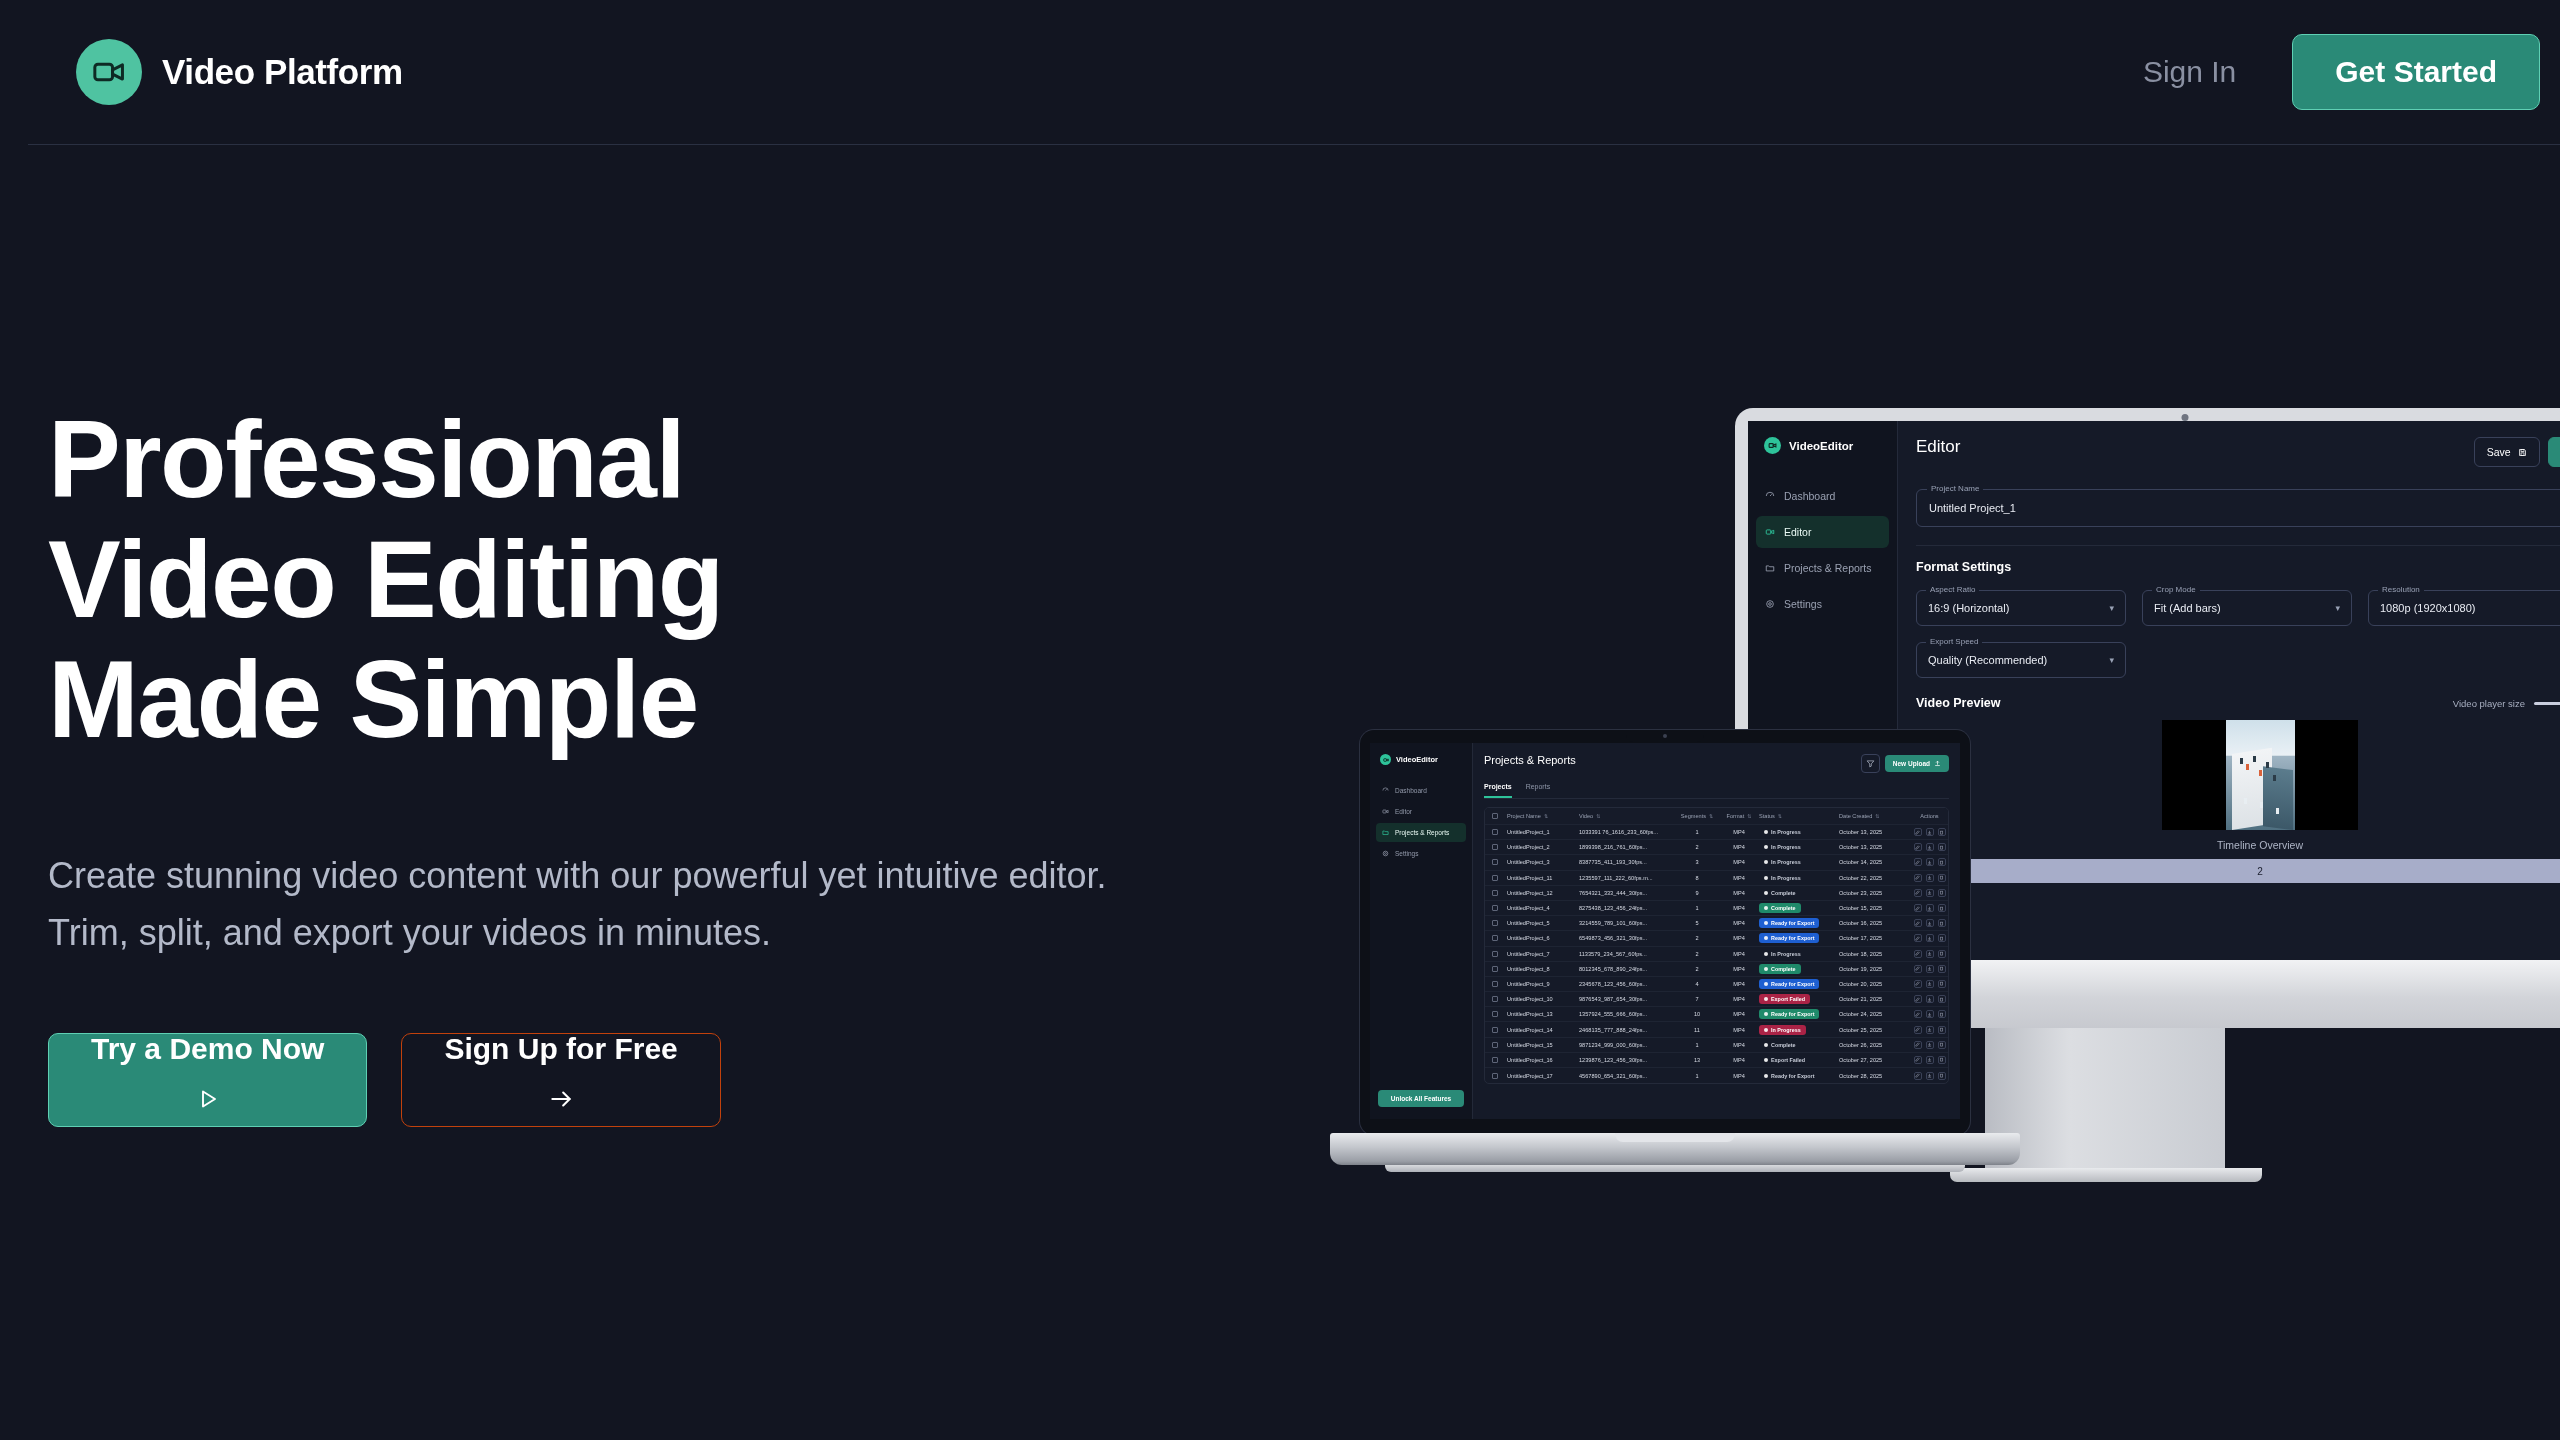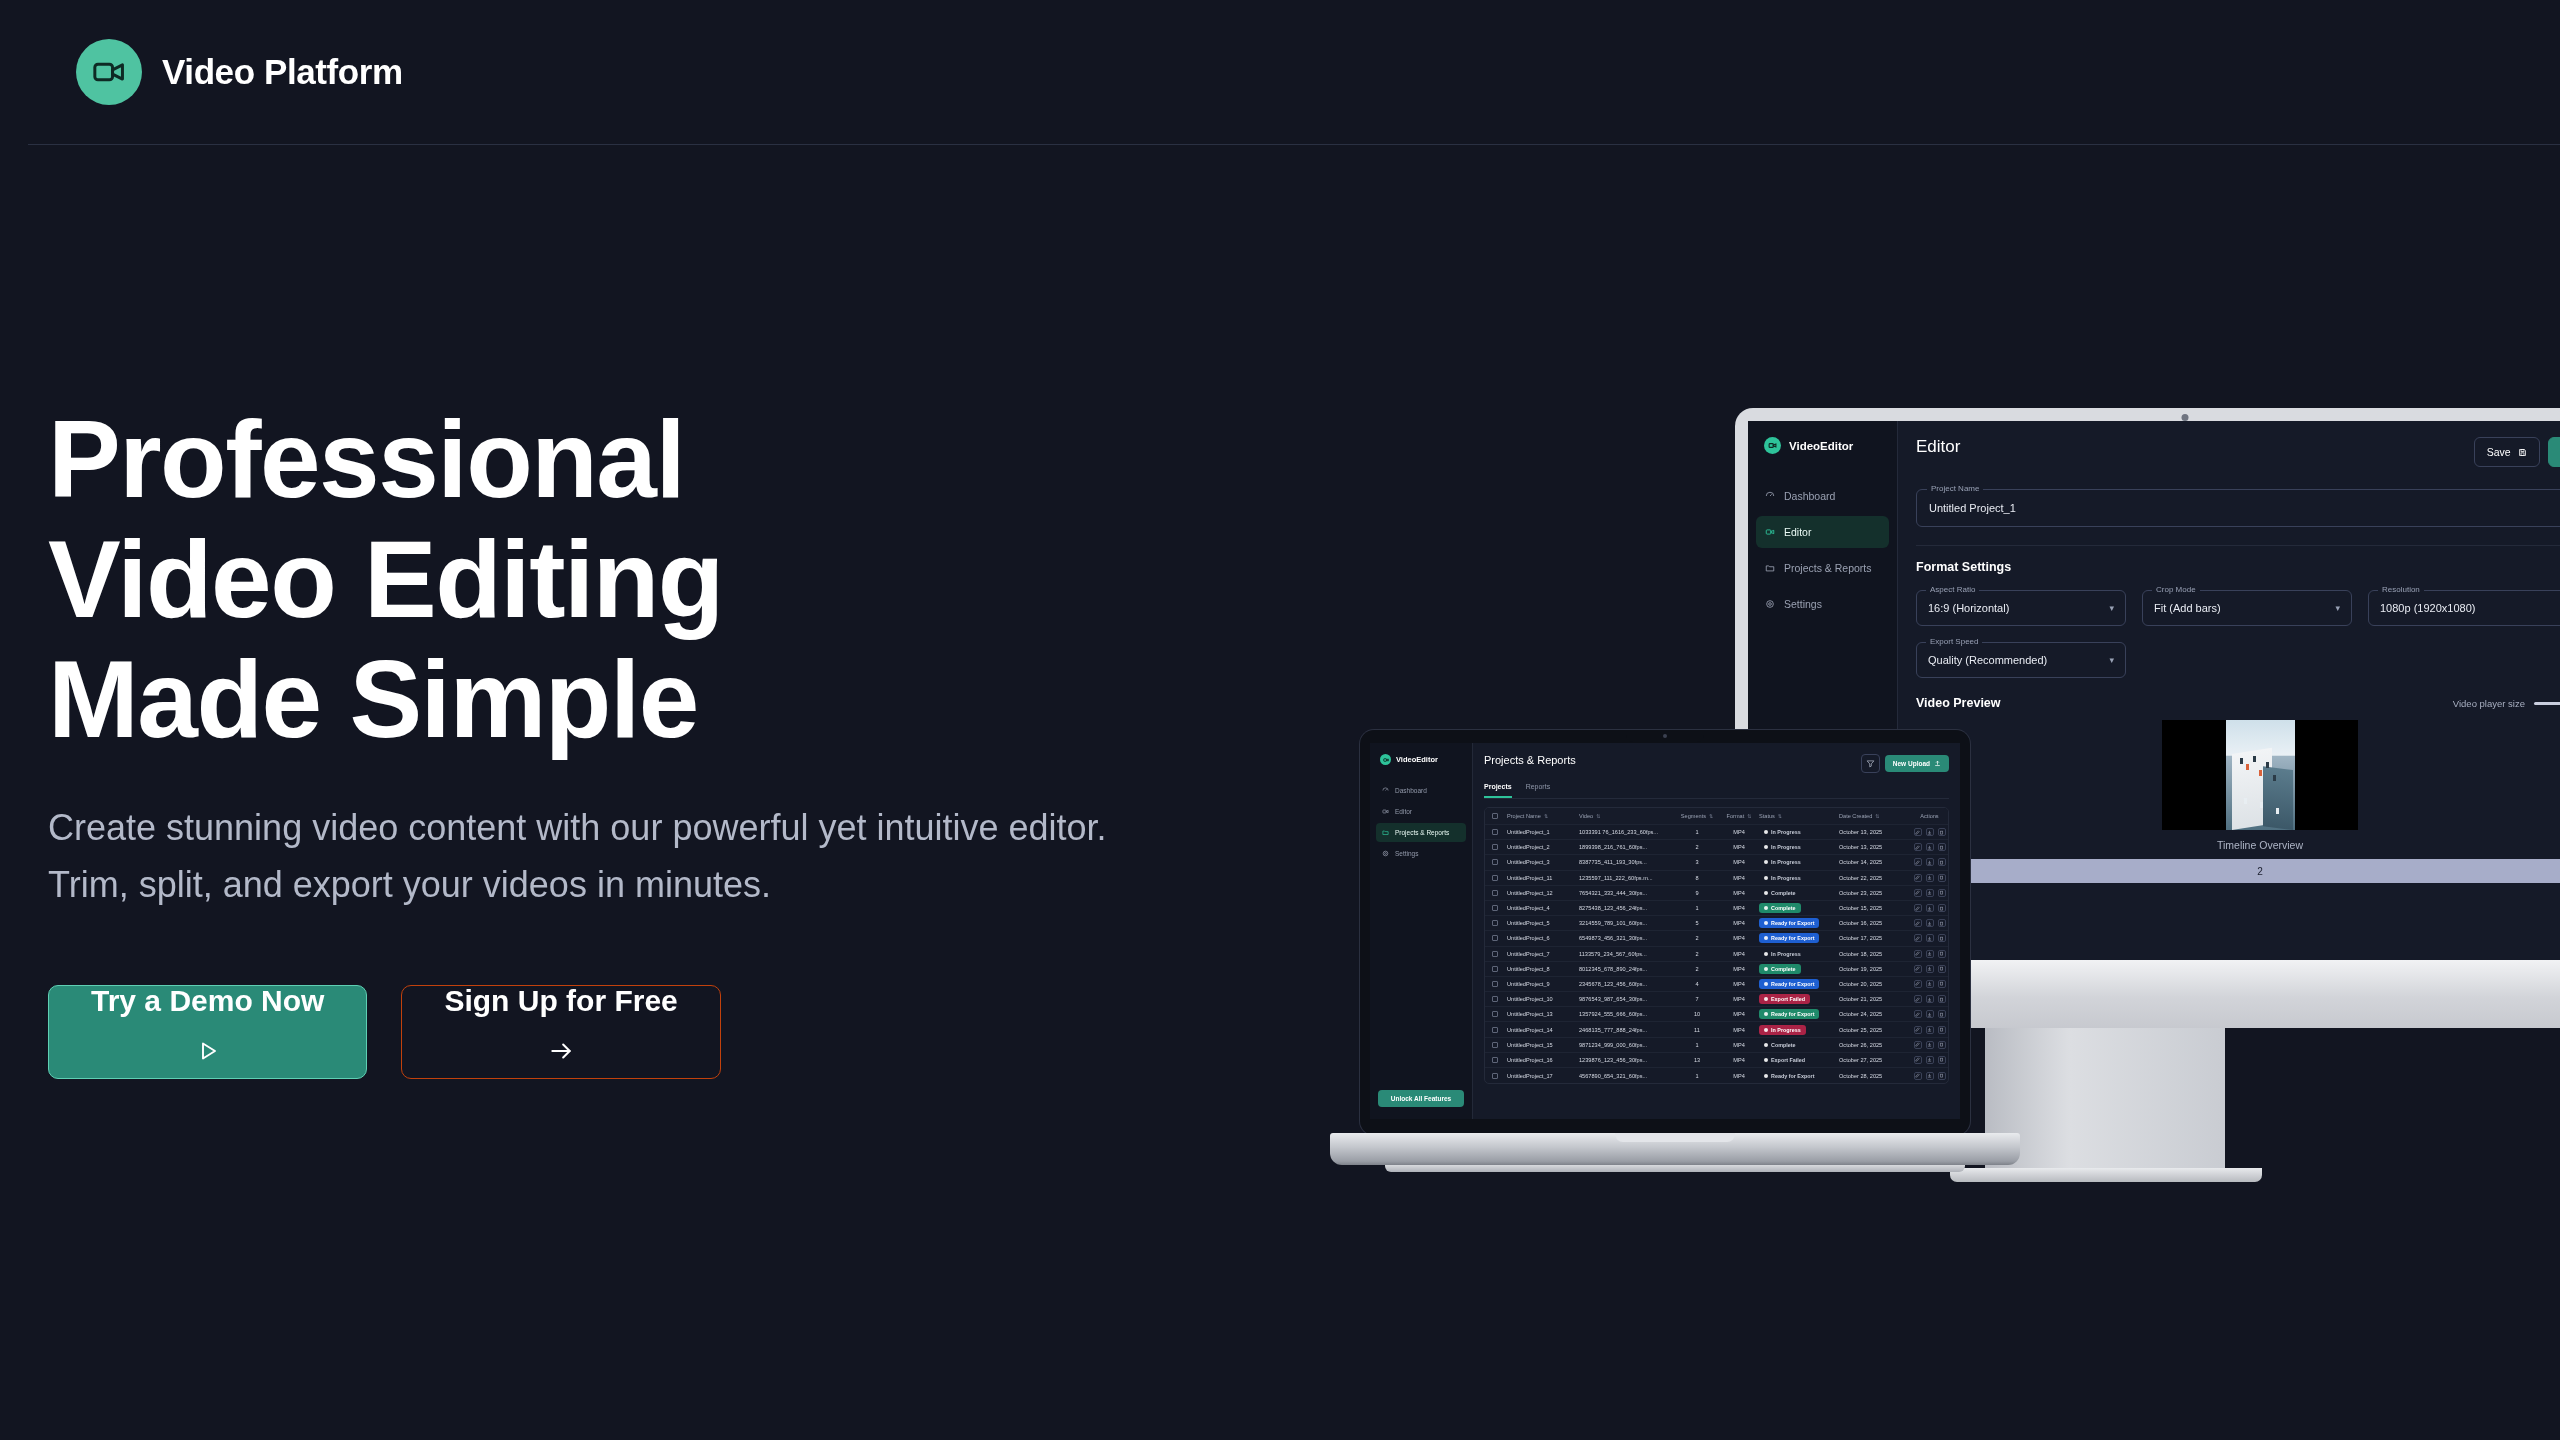"Sign In" div.header-right { html: none -> <div> <a>Sign In</a> <button>Get Started</button> </div> }
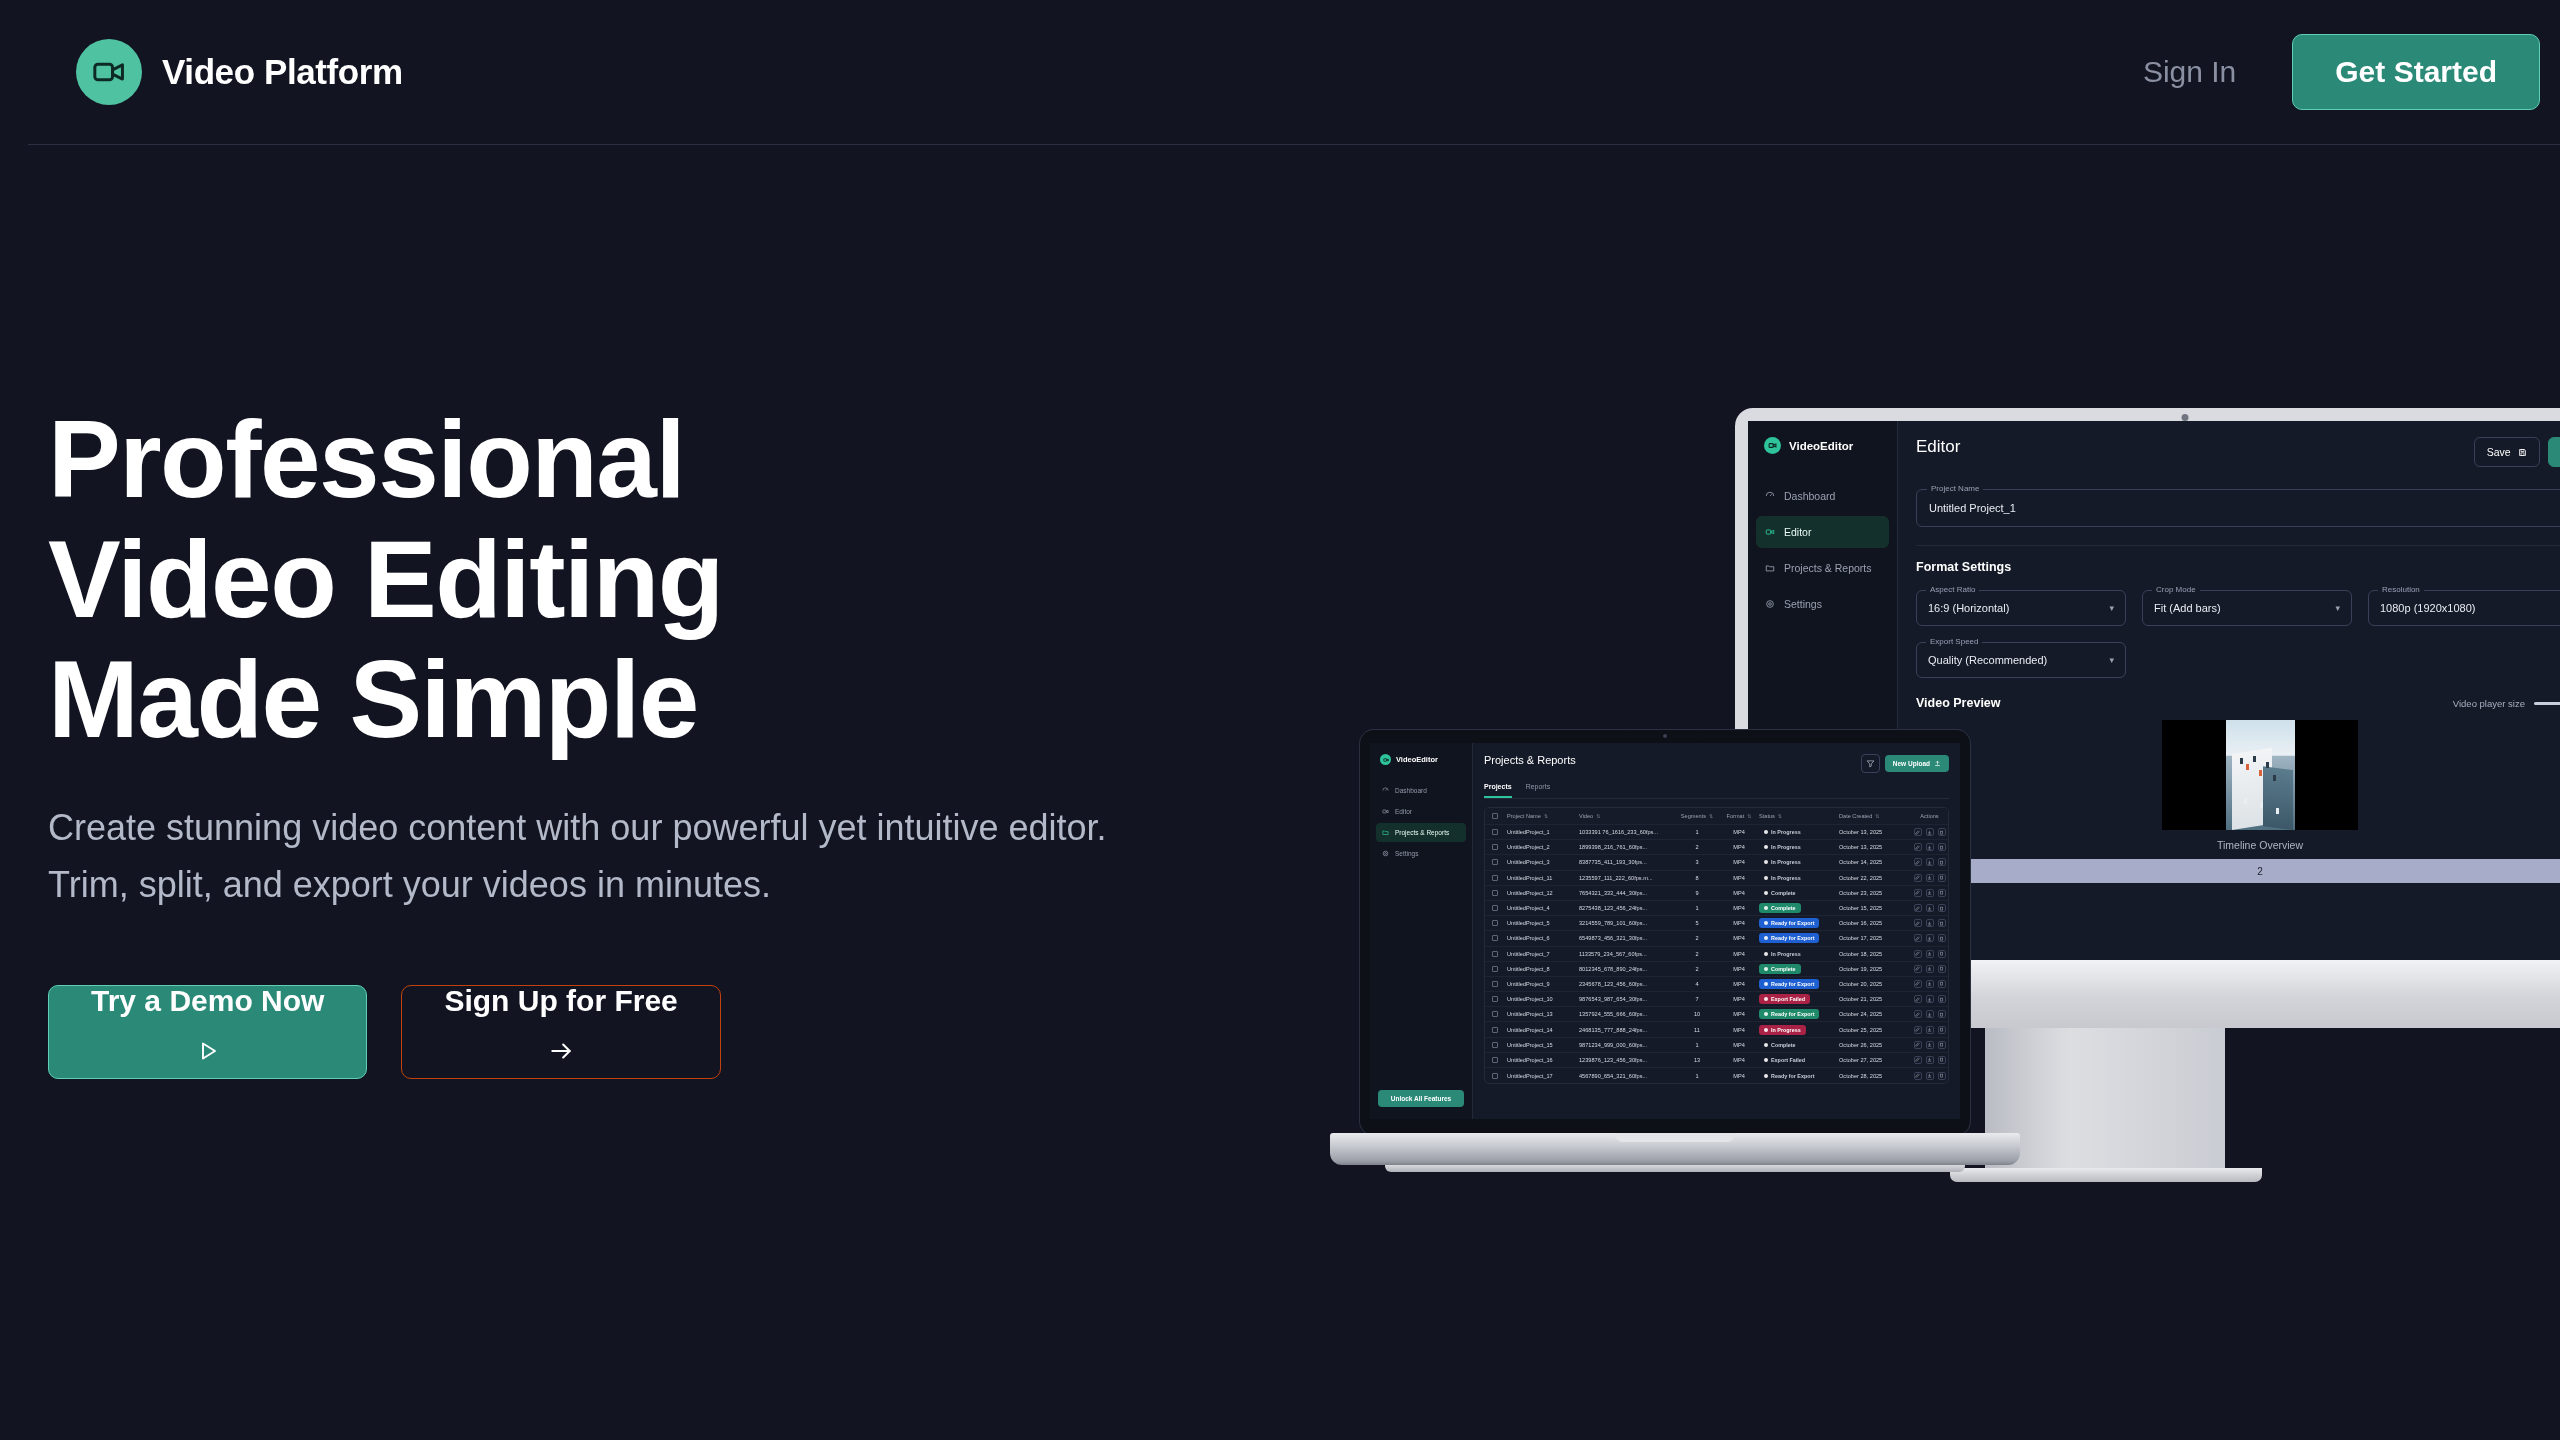"Create stunning video content with" .hero-sub { margin-top: 40px -> 88px }
